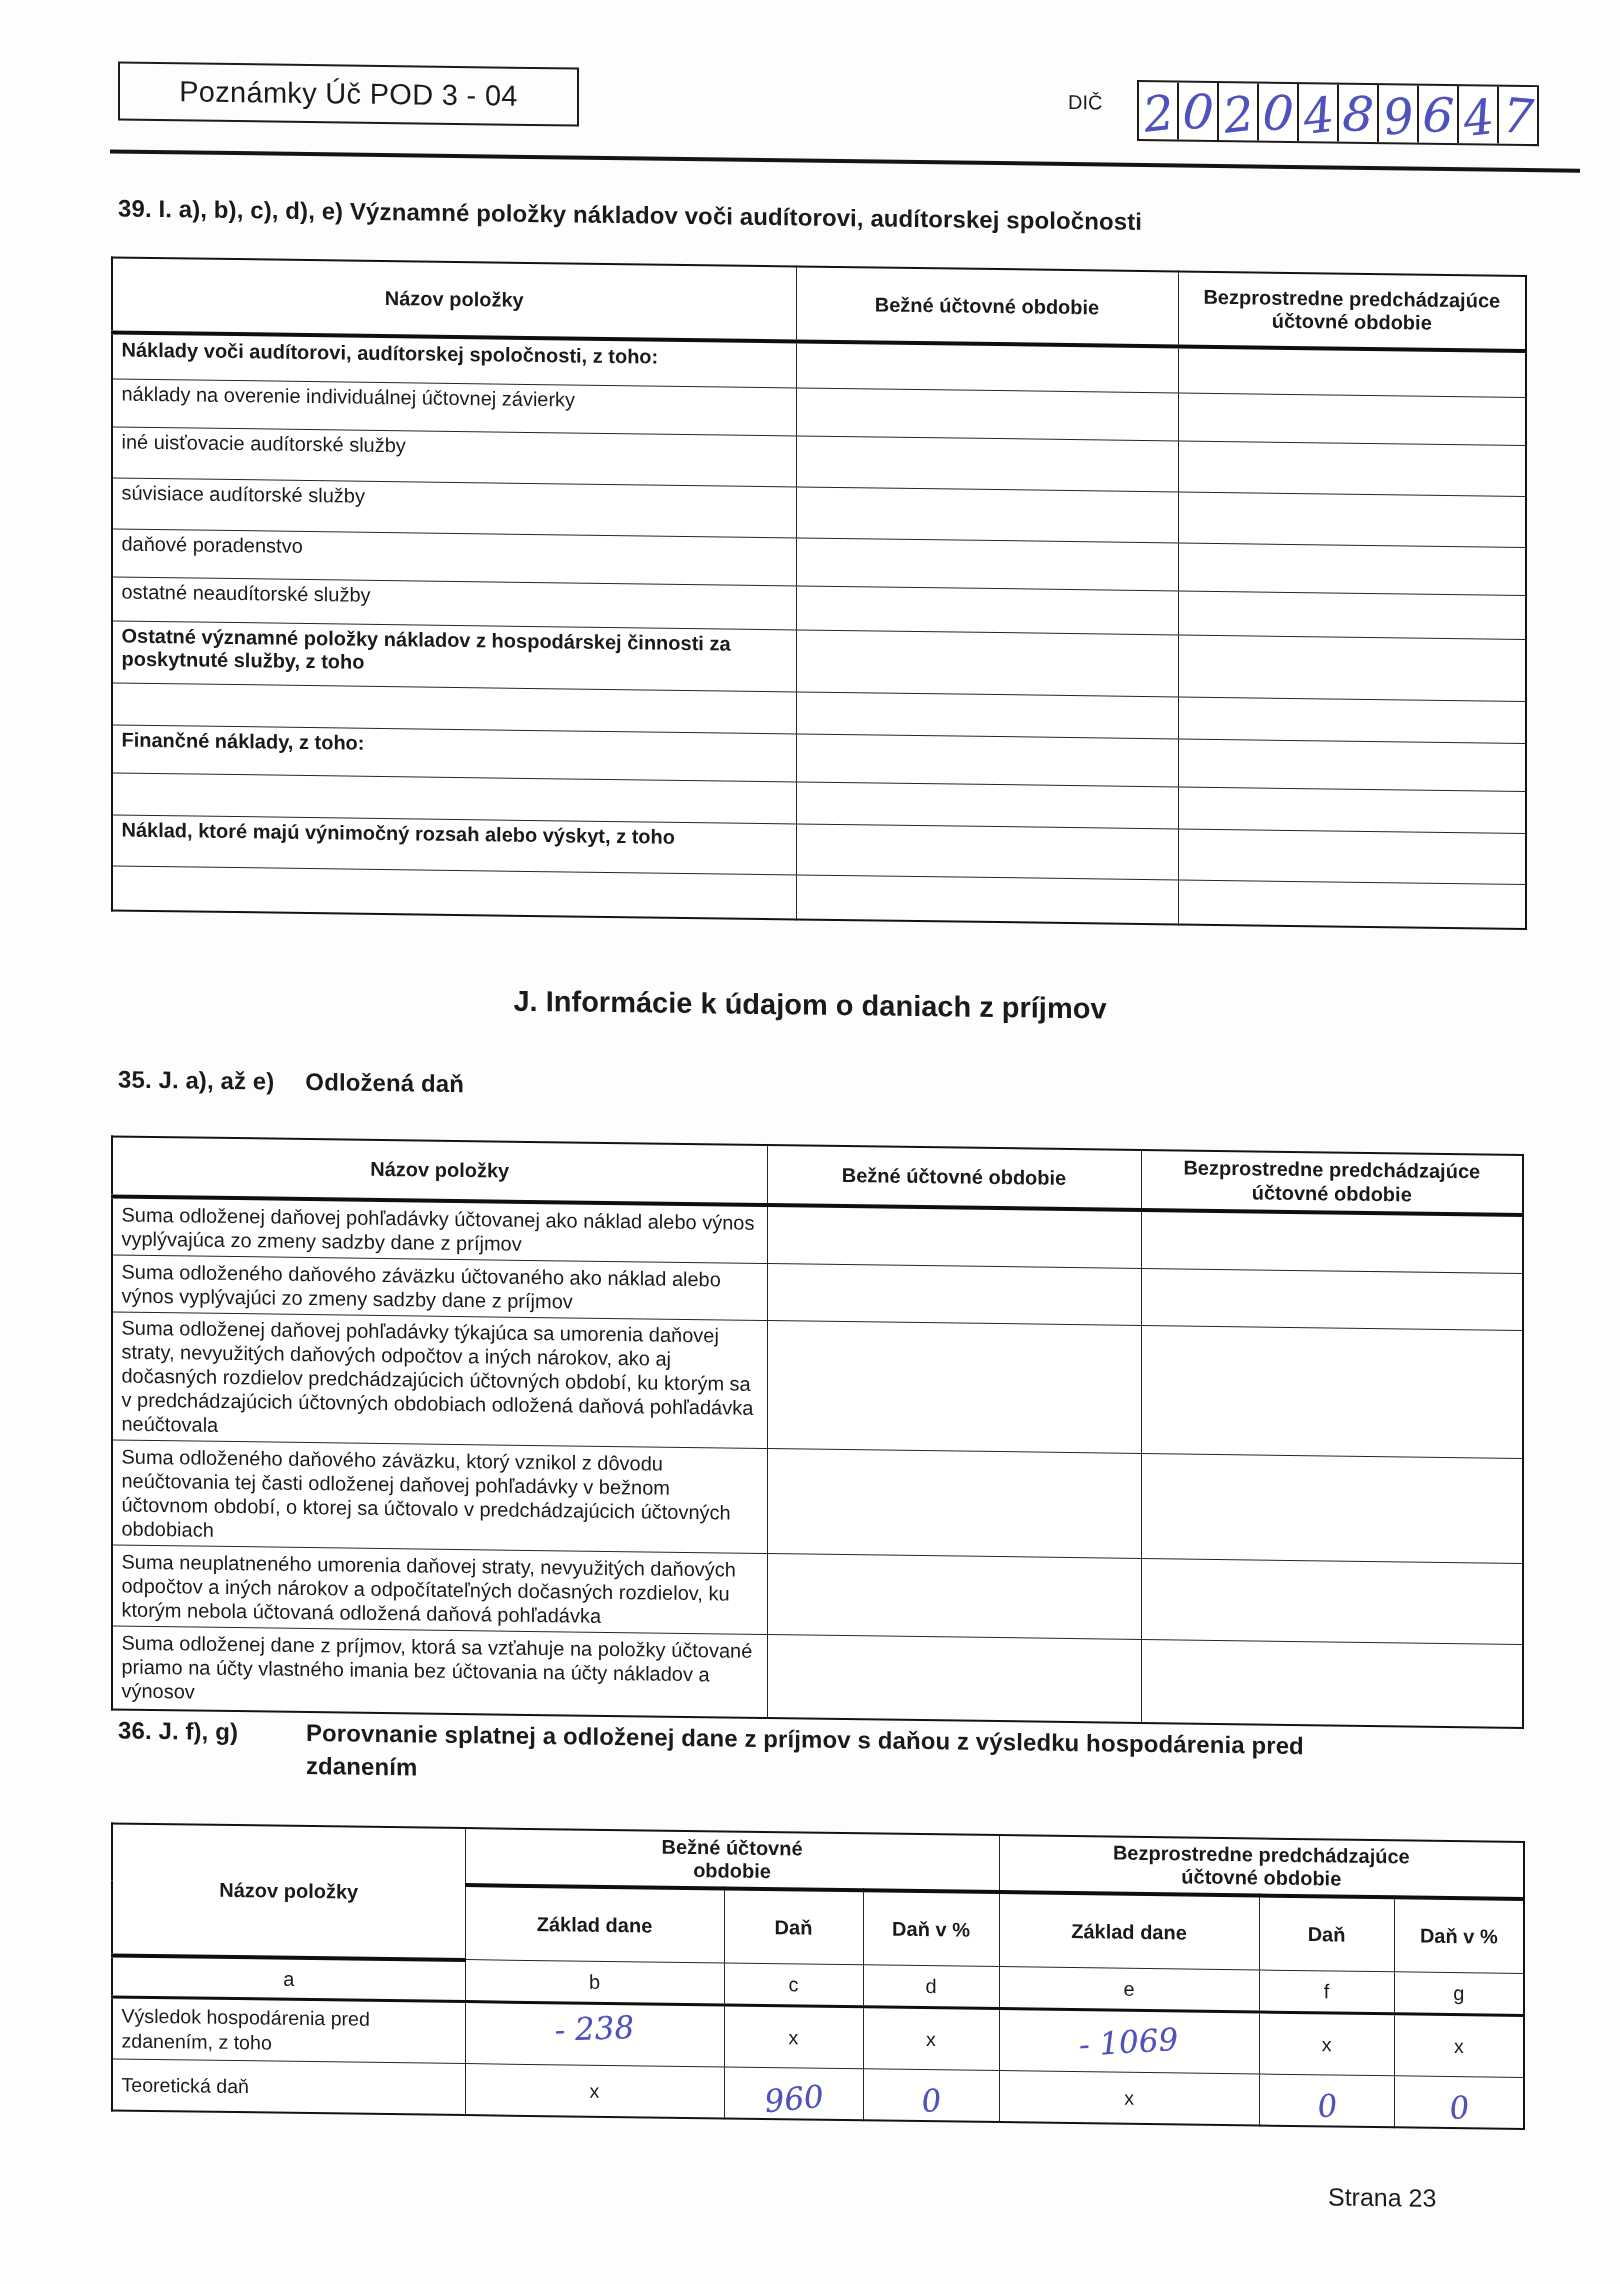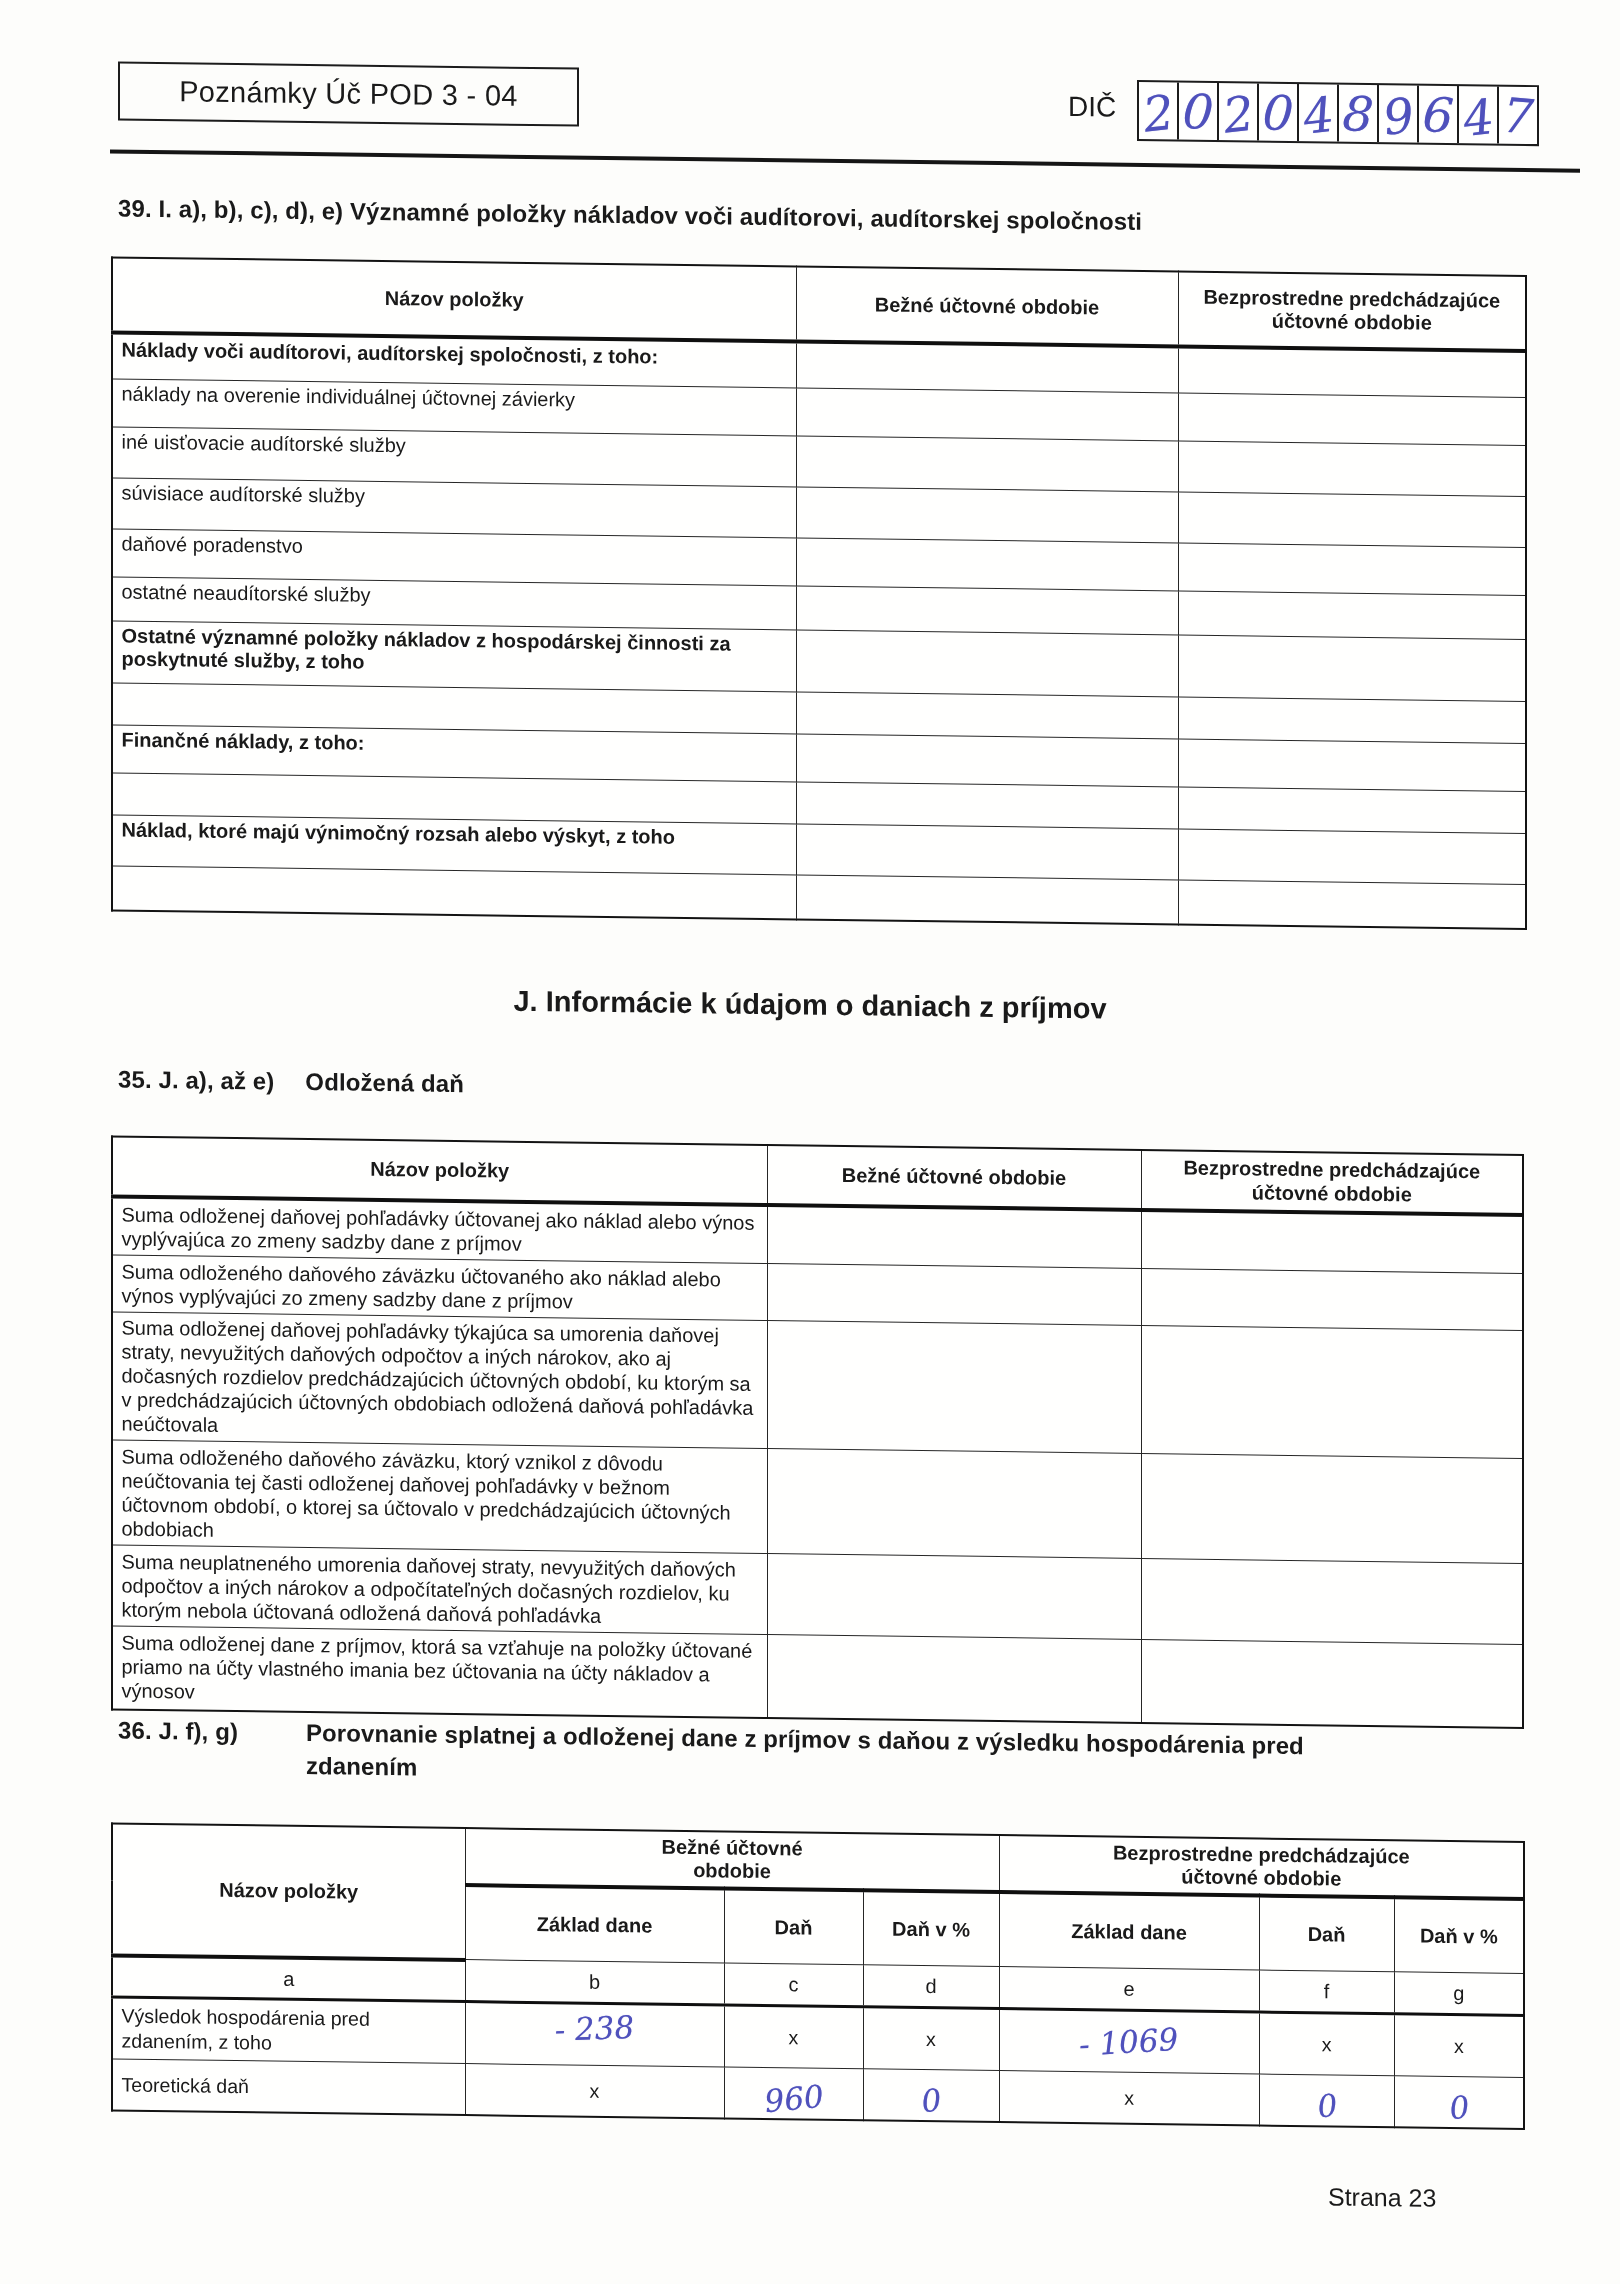"DIČ" .dic-label { font-size: 28px -> 20px }
